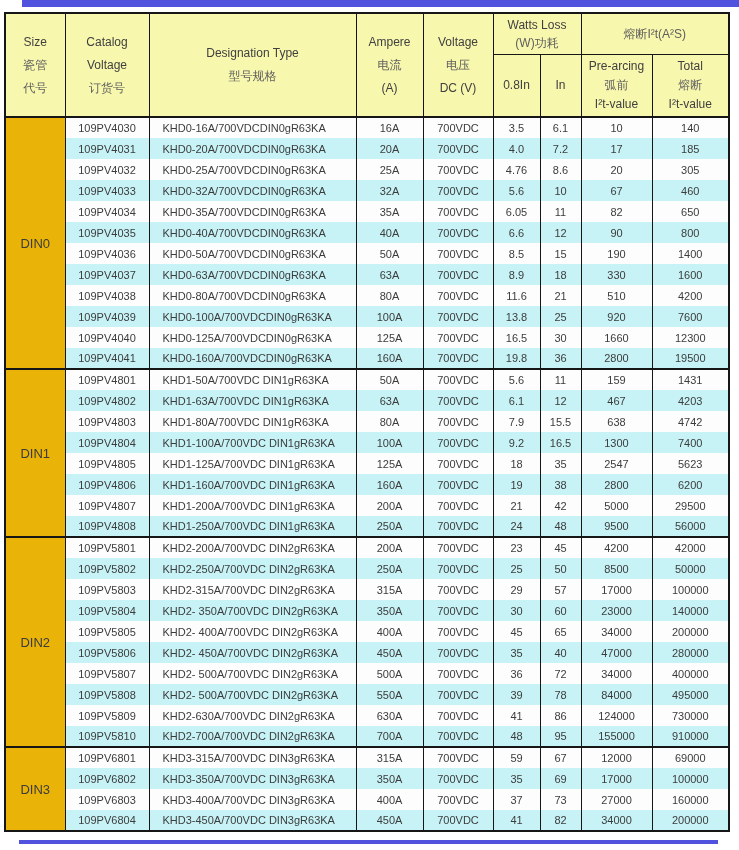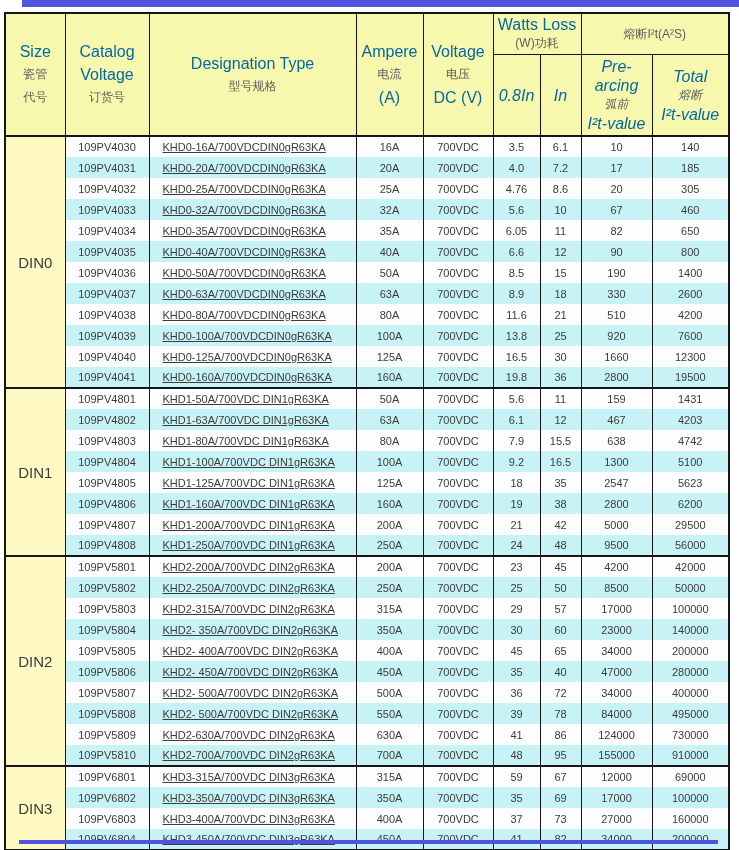"Watts Loss" thead .en { color: #0369a1 -> #404040; font-size: 16px -> 12px }
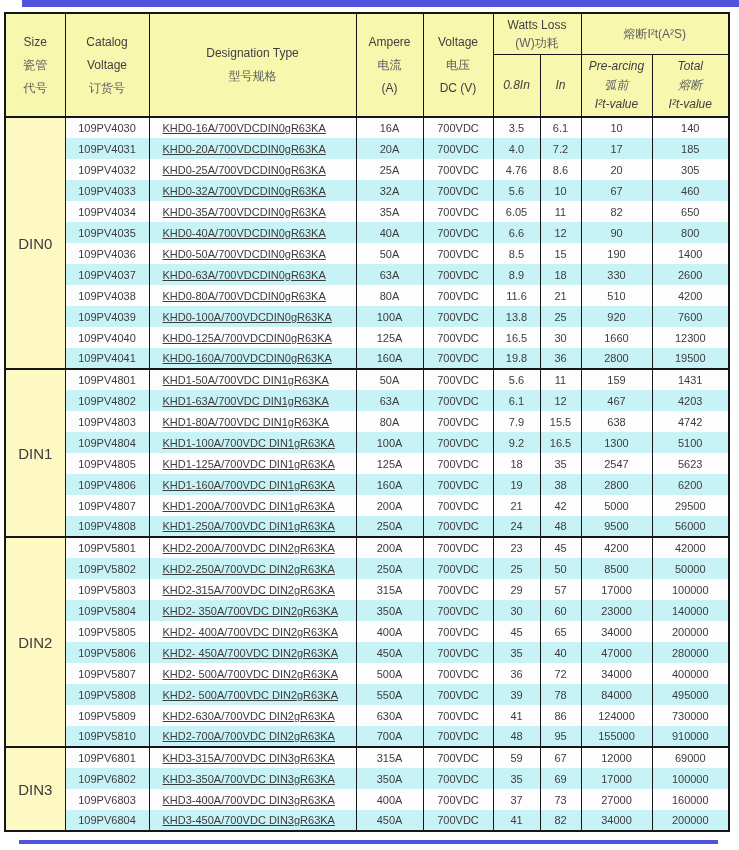"Pre-arcing" thead tr.h2 th .en, thead tr.h2 th .zh { font-style: italic -> none }
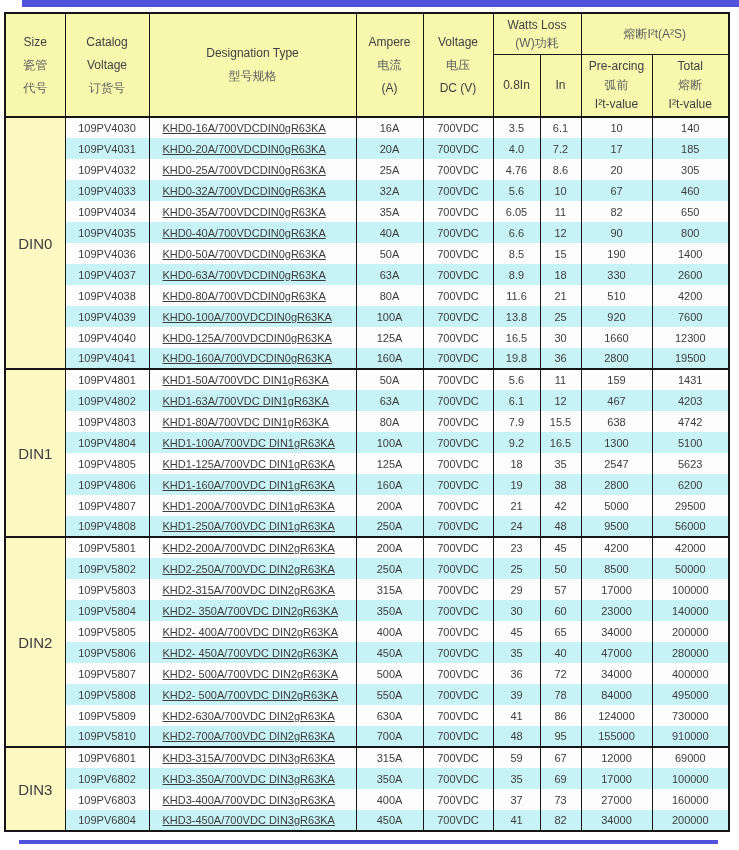"KHD0-16A/700VDCDIN0gR63KA" tbody td.c-designation { text-decoration: underline -> none }
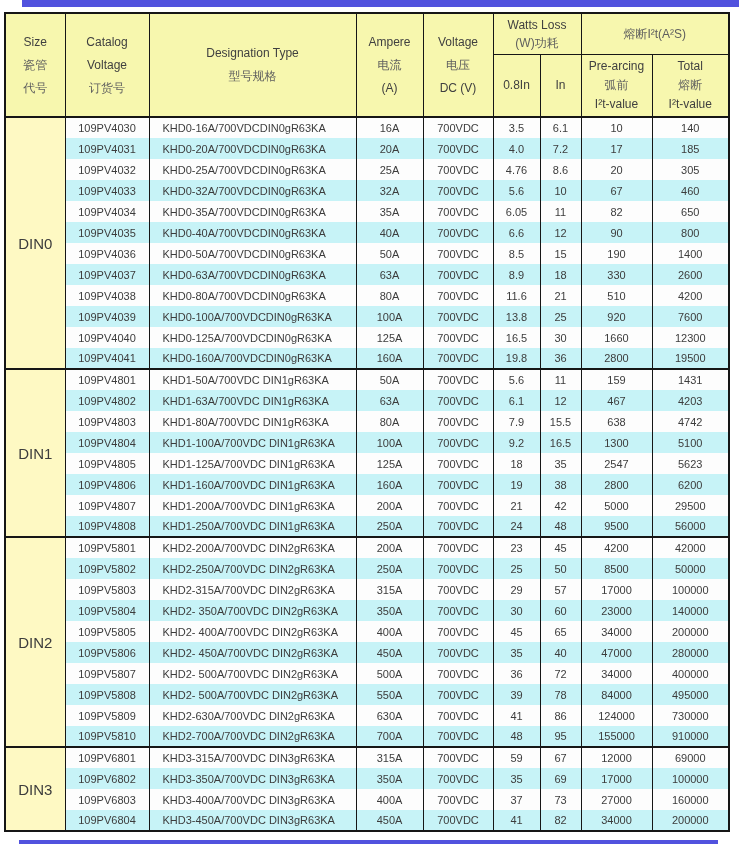"DIN0" tbody td.size-cell { background: #fef9c3 -> #eab308; font-size: 15px -> 13px }
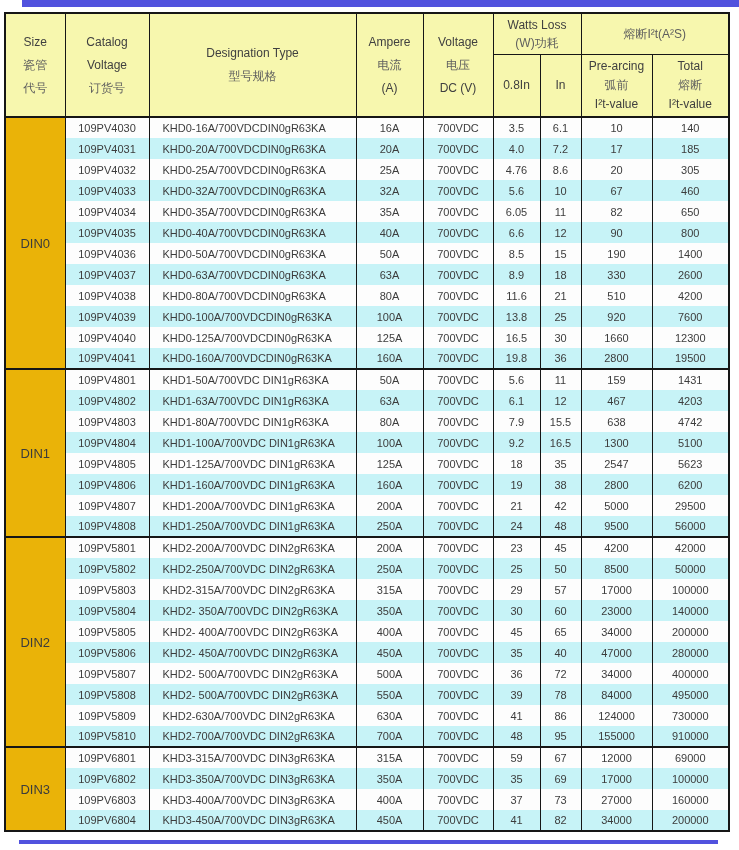"2600" td.c-total { text: 2600 -> 1600 }
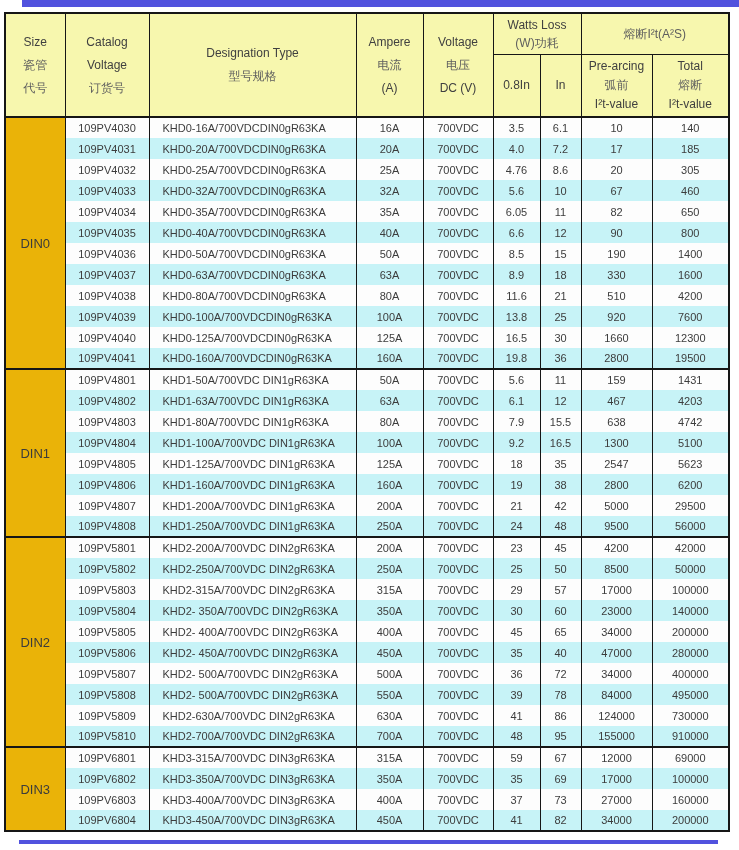"5100" td.c-total { text: 5100 -> 7400 }
